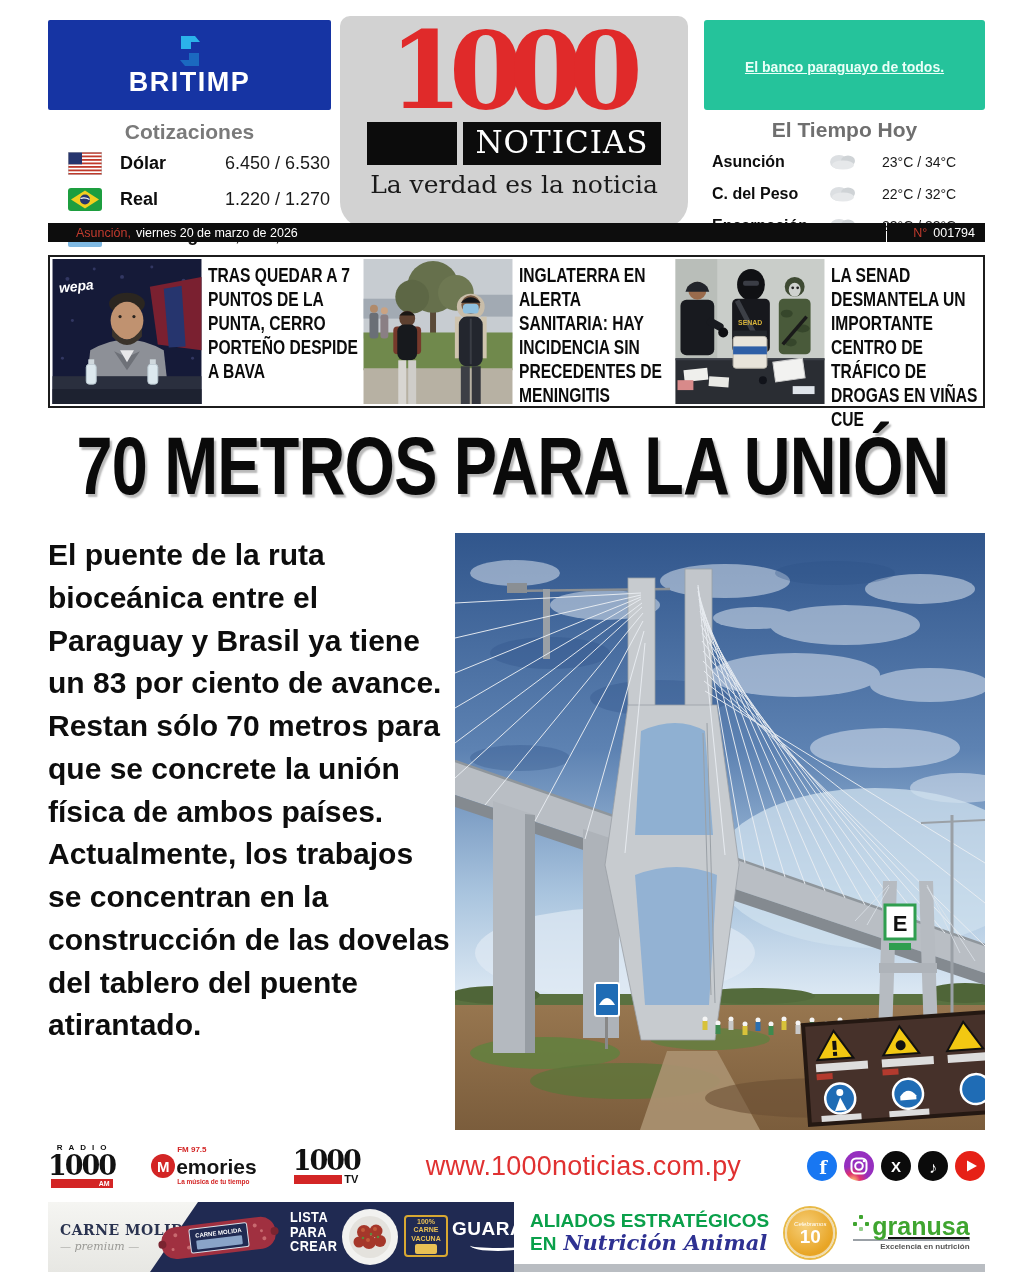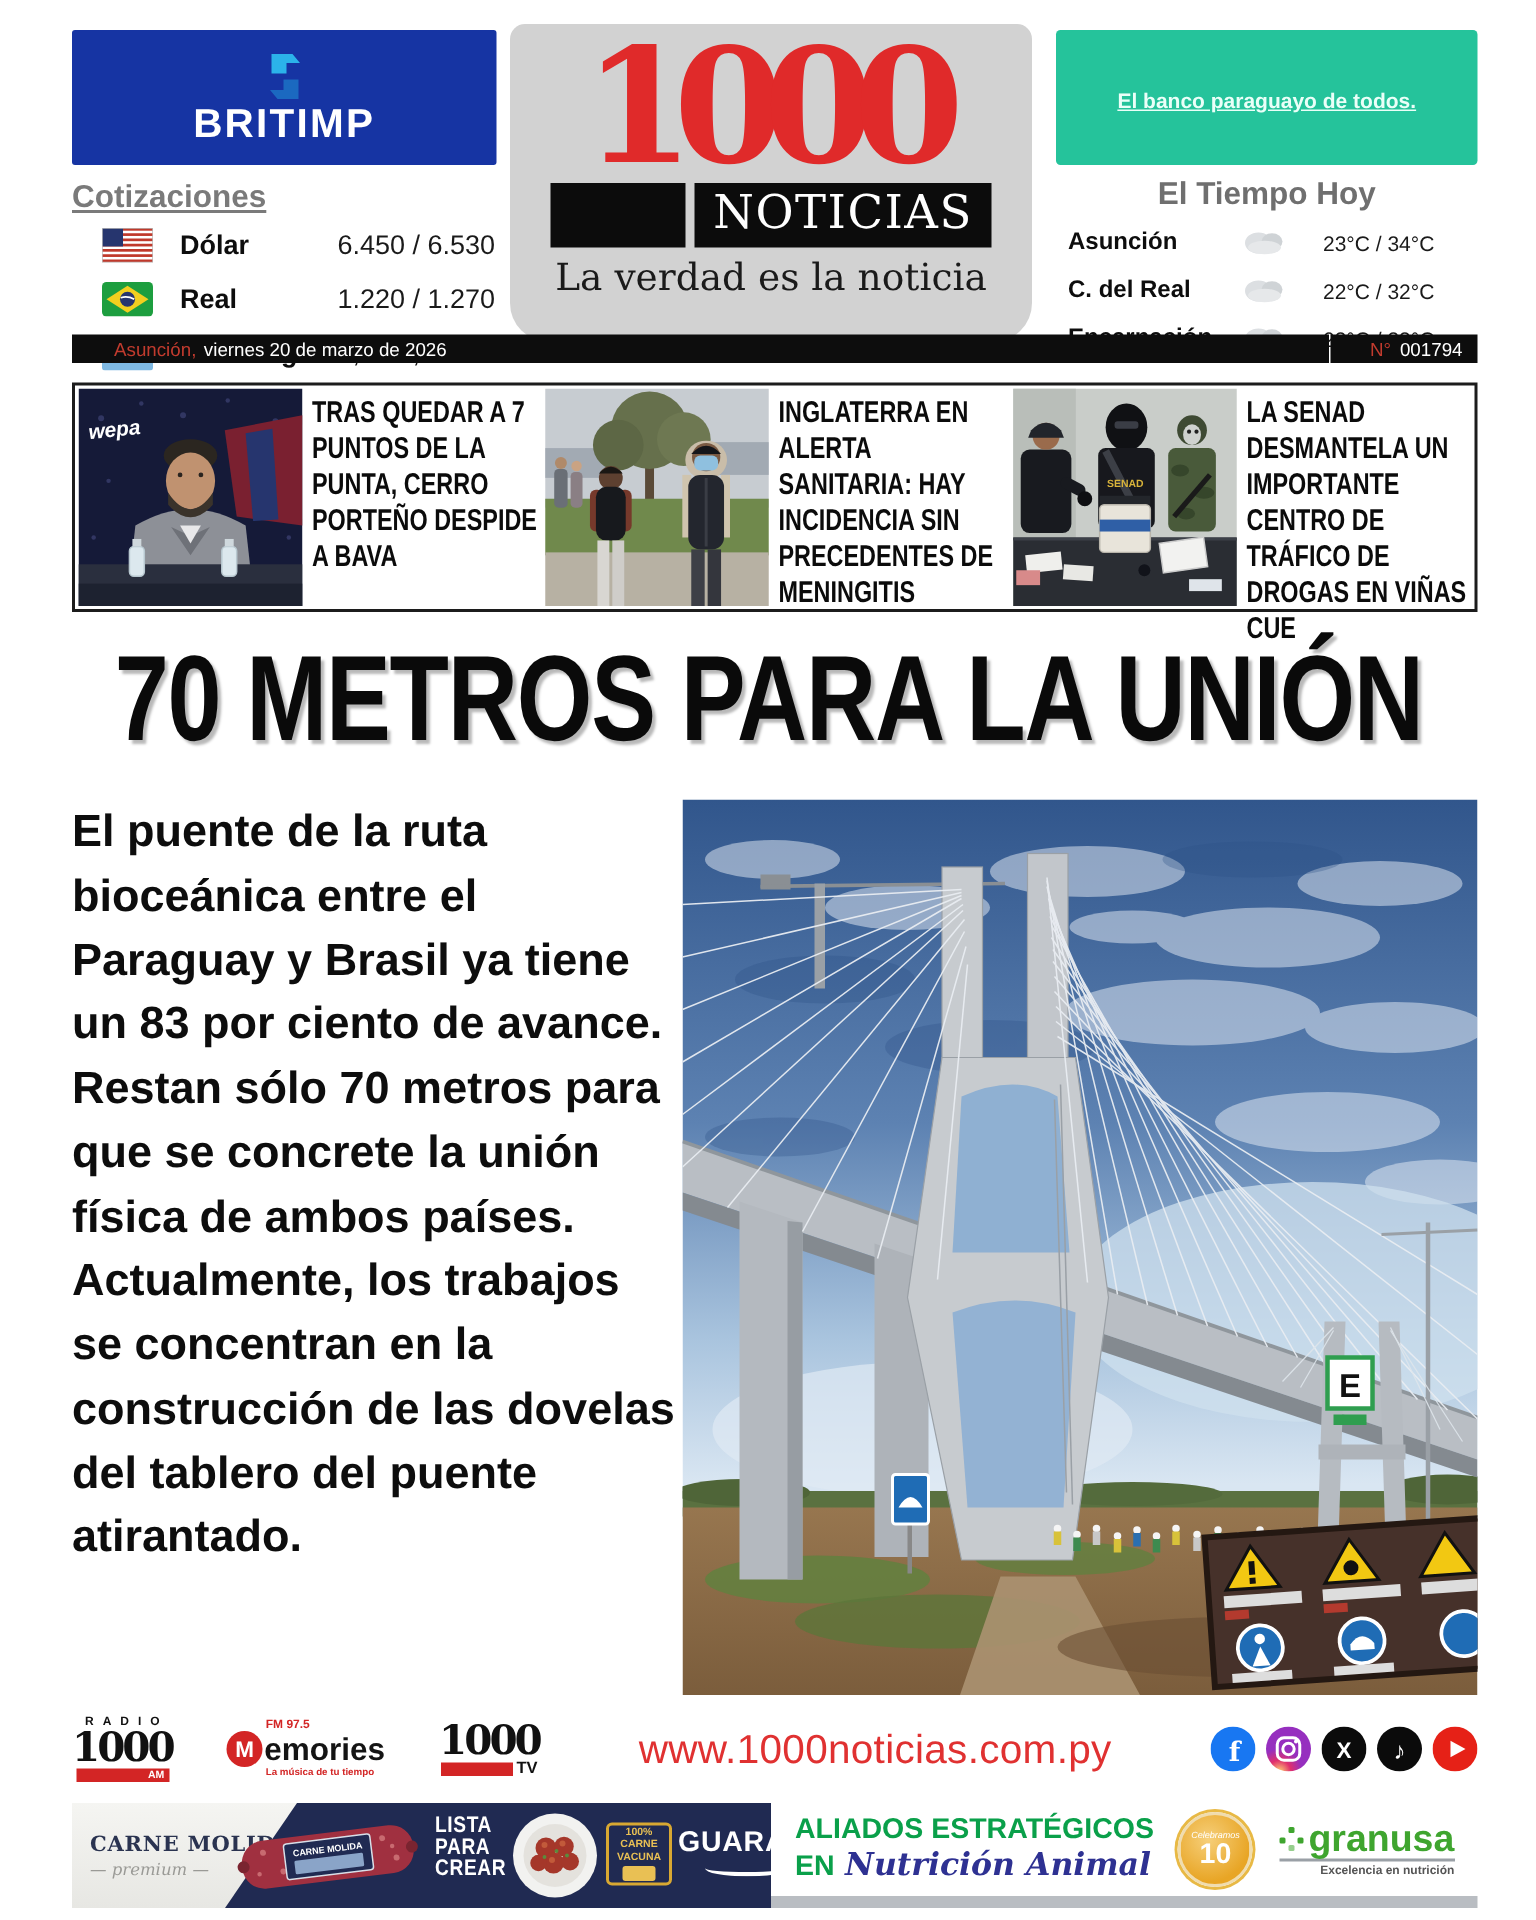"Cotizaciones" .cotiz-title { text-align: none -> center; text-decoration: underline -> none }
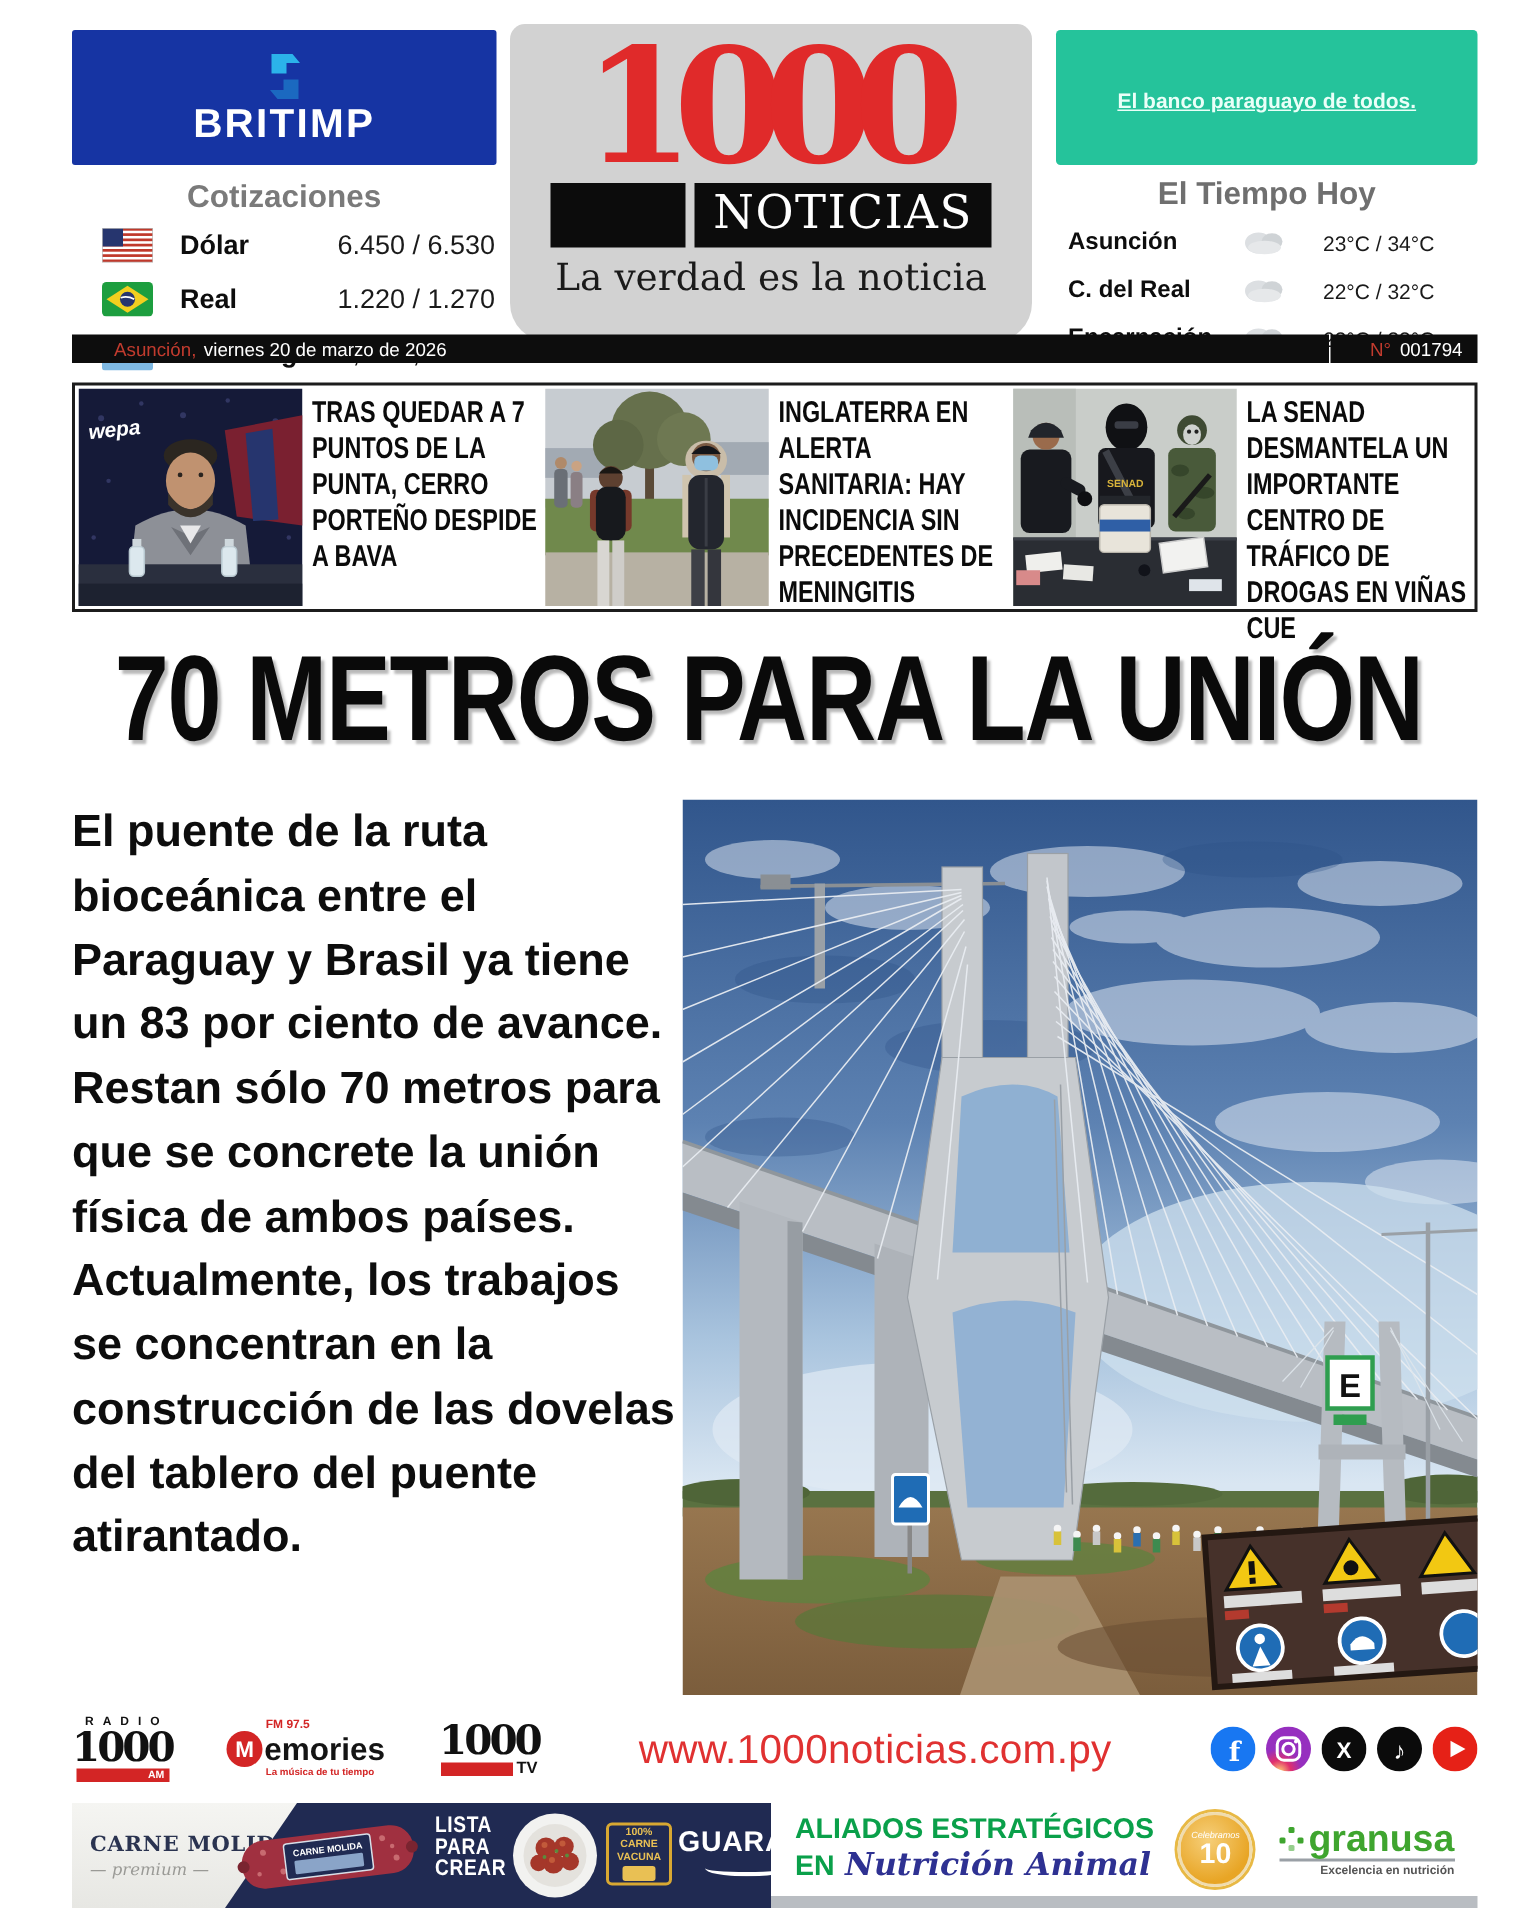"C. del Real" span.weather-city { text: Real -> Peso }
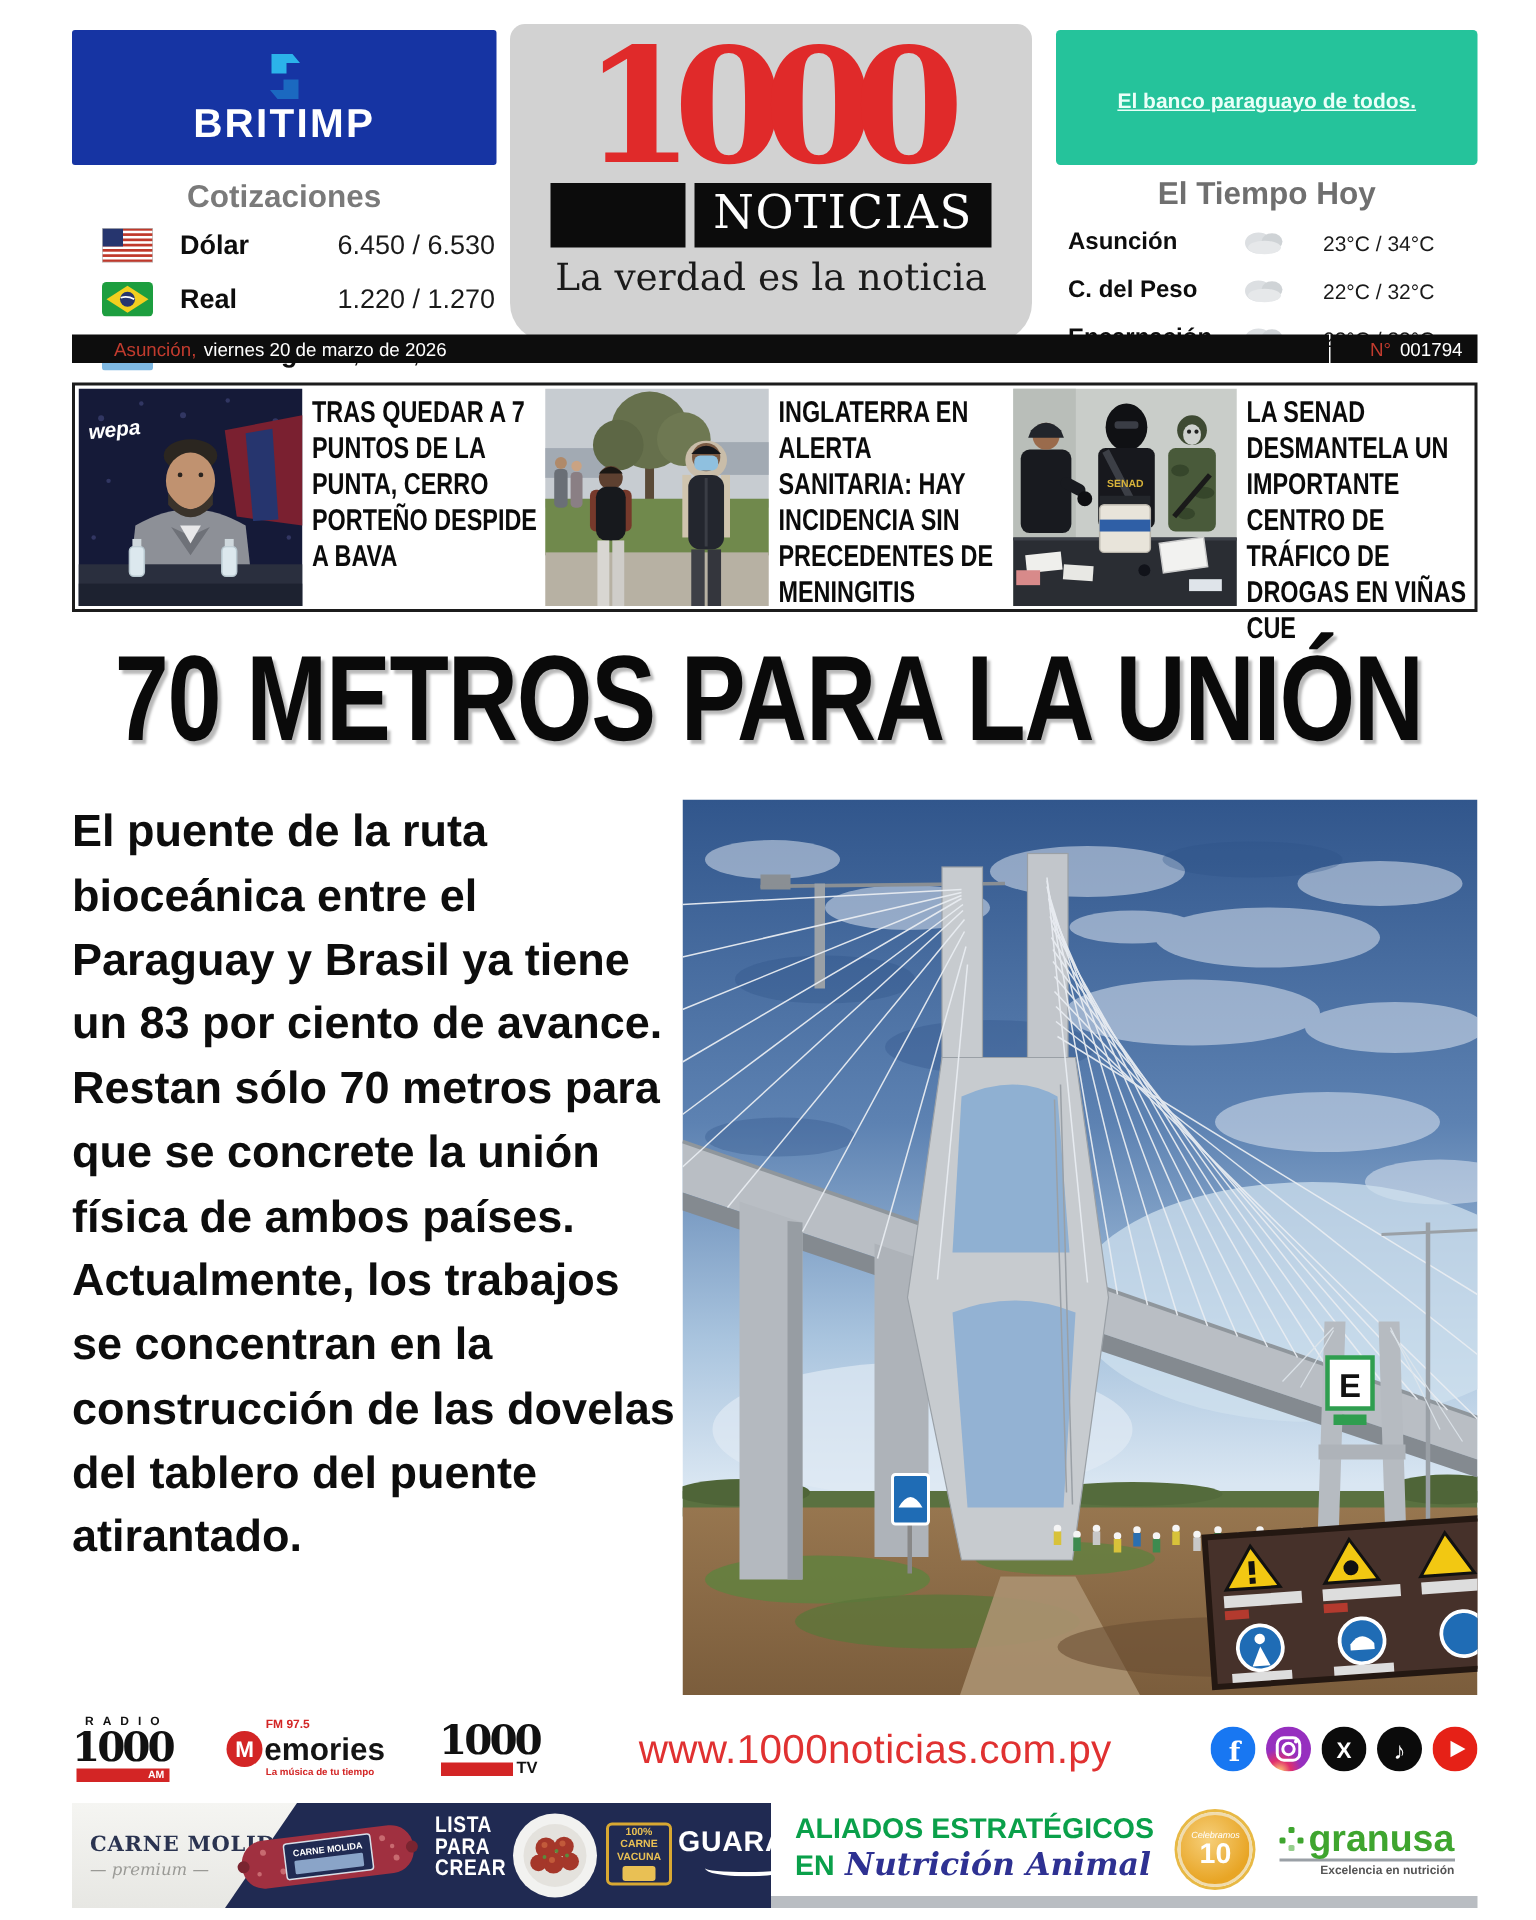"granusa" .granusa-row { align-items: center -> flex-start; text-decoration: none -> underline }
